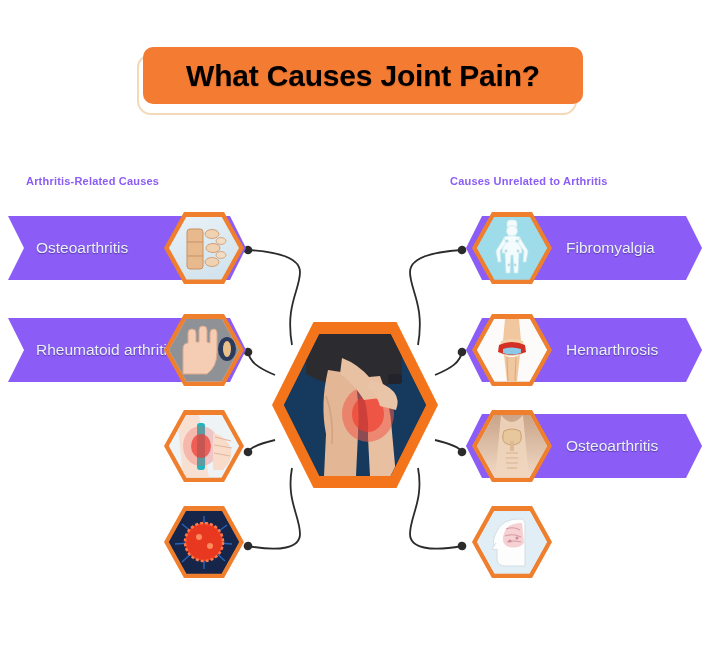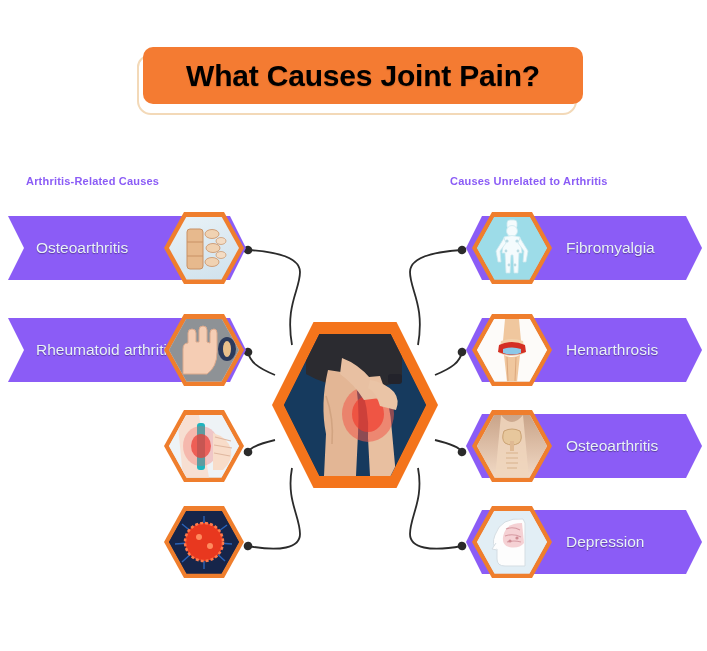"Depression" div.bar { html: <div> <span>Depression</span> </div> -> none }
